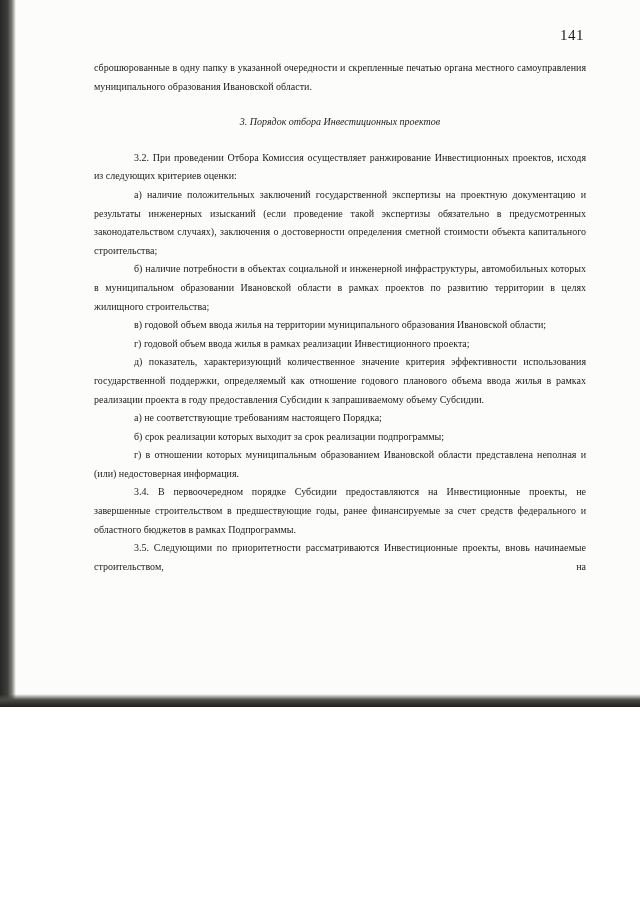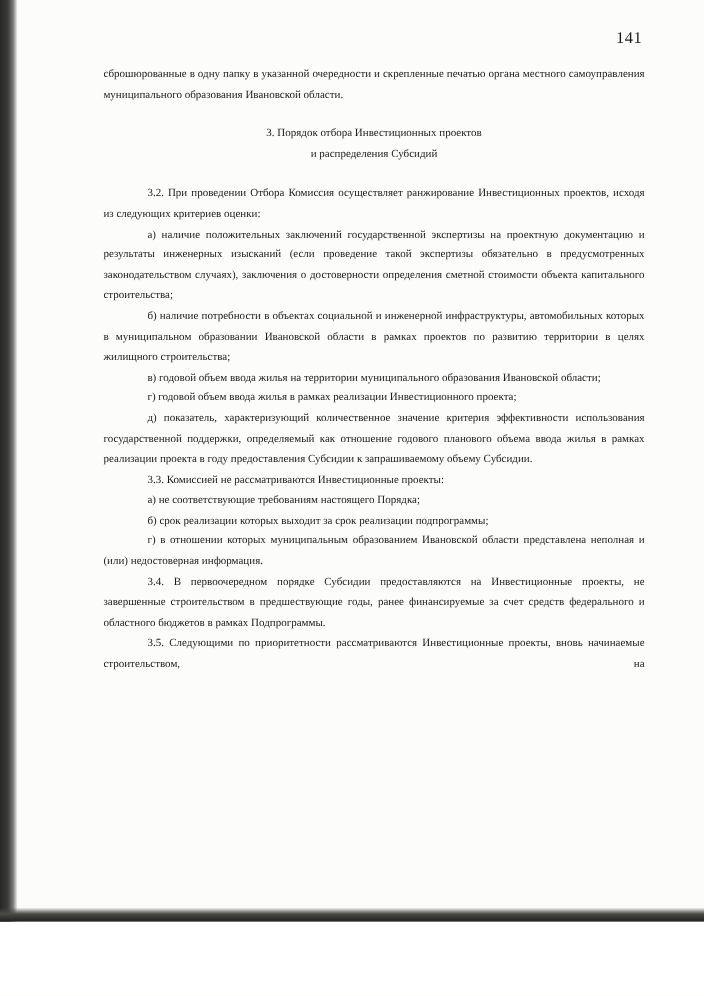"141" .page { height: 838px -> 707px }
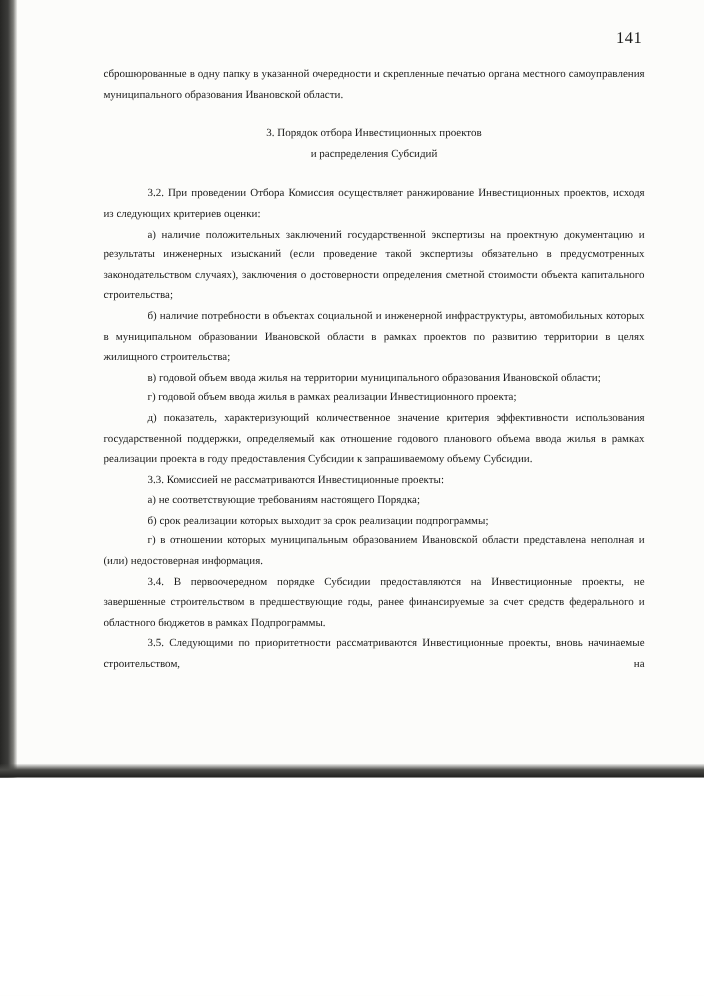"3. Порядок отбора Инвестиционных" .heading span { font-style: none -> italic }
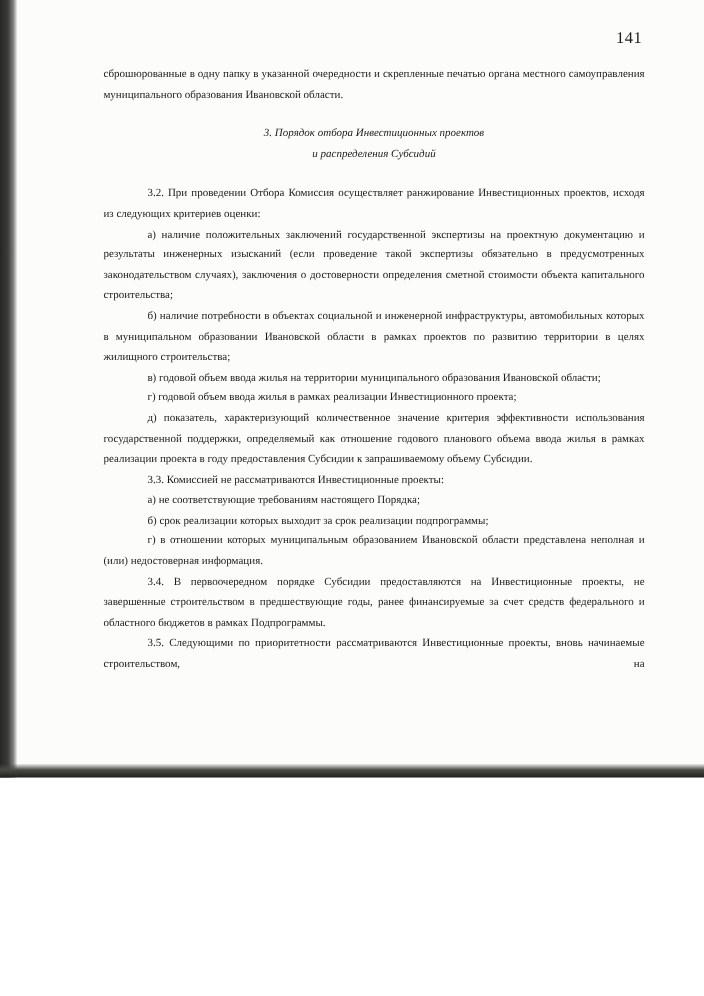"и распределения Субсидий" span { html: <span>и распределения Субсидий</span> -> none }
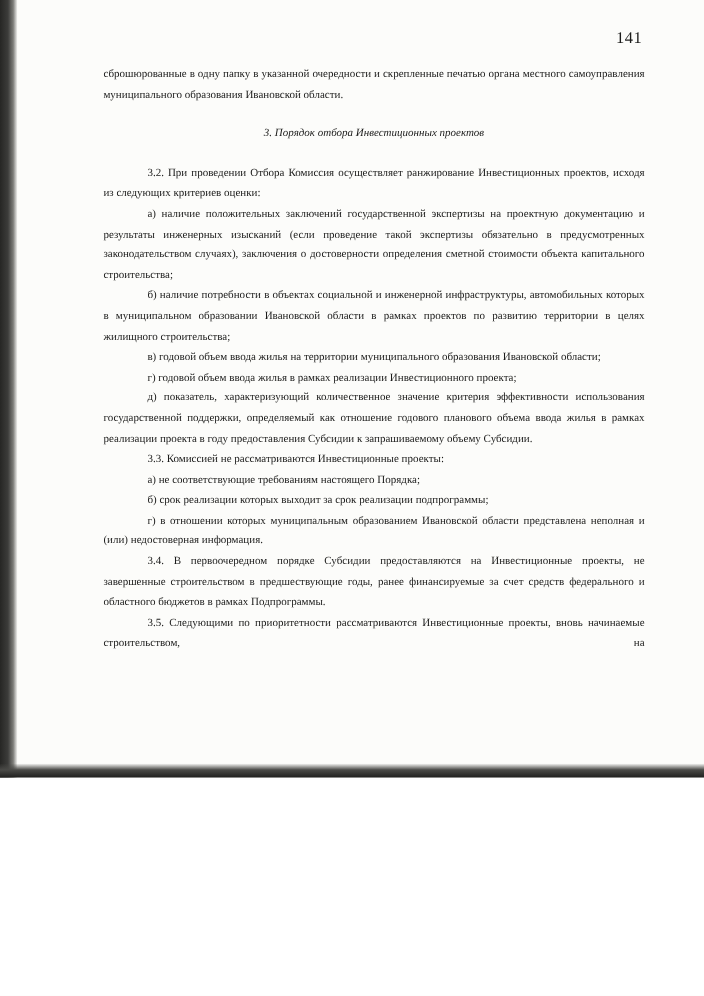"3.3. Комиссией не рассматриваются" p.para { html: <p>3.3. Комиссией не рассматриваются Инвестиционные проекты:</p> -> none }
